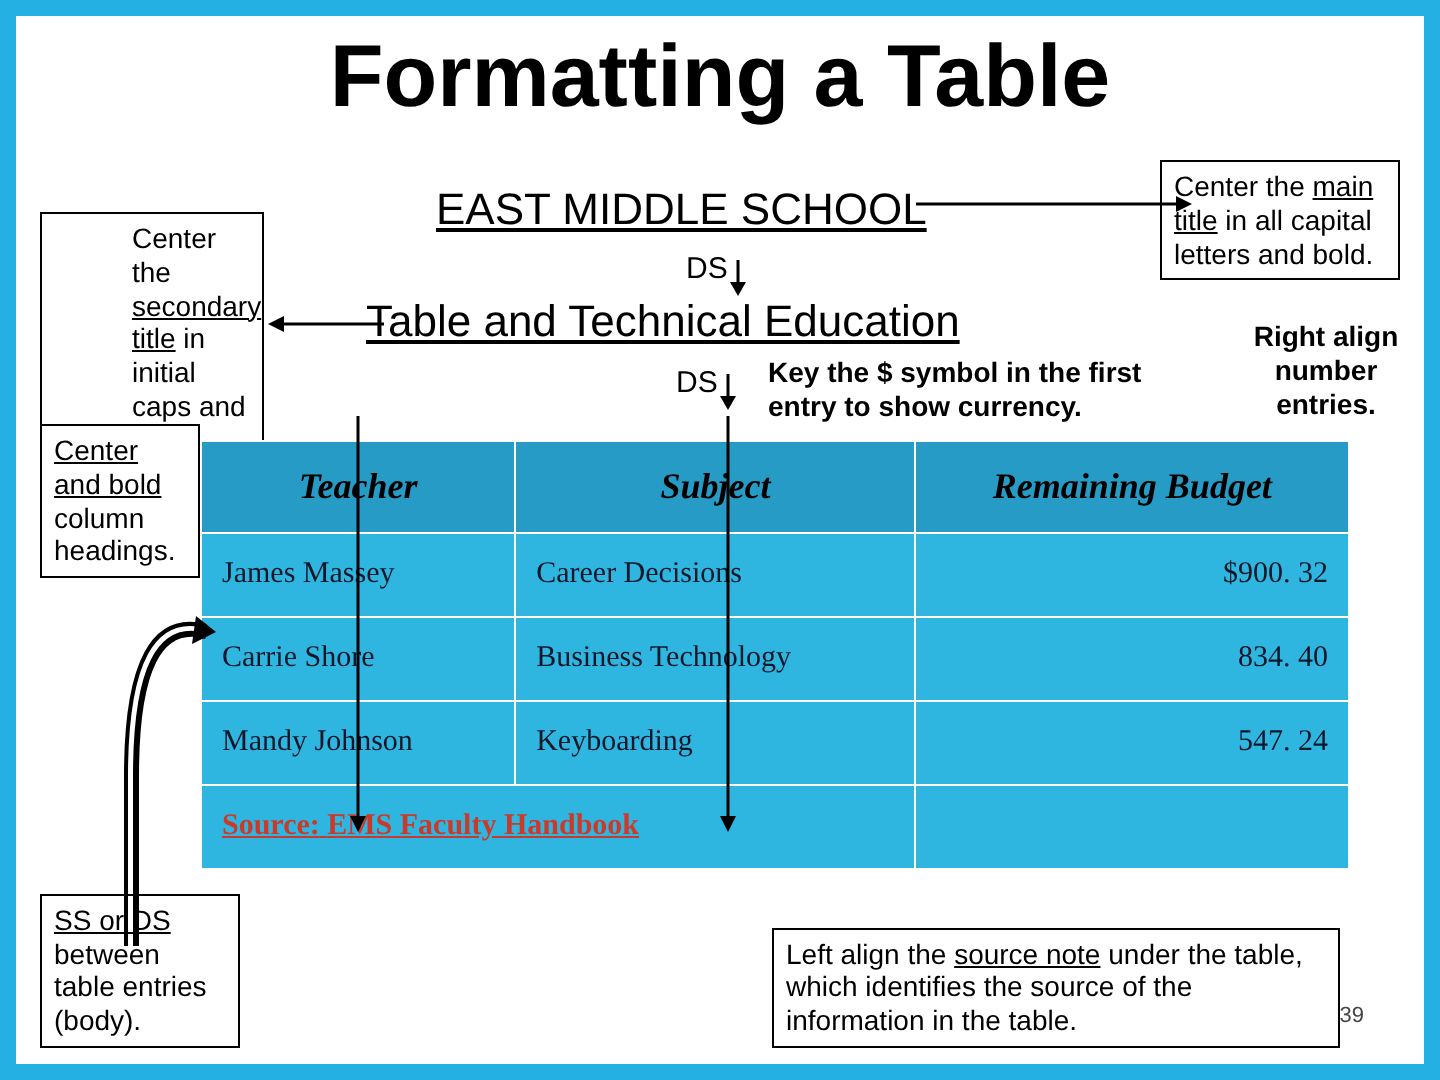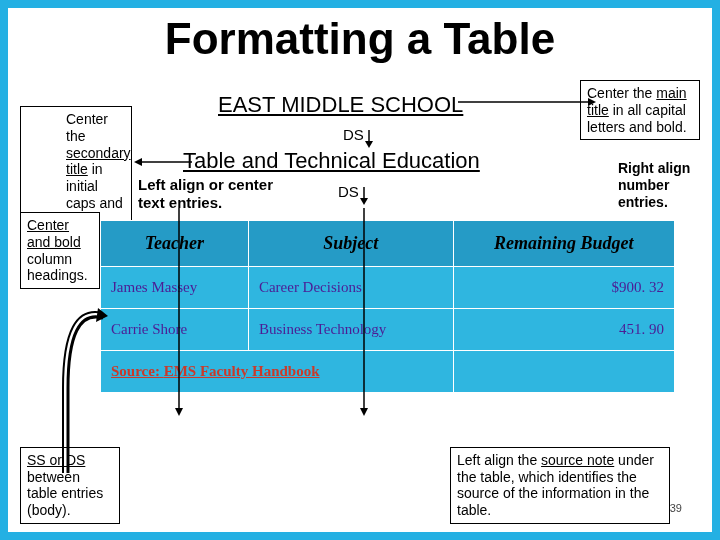"Right align number entries." .rightalign-note { text-align: left -> center }
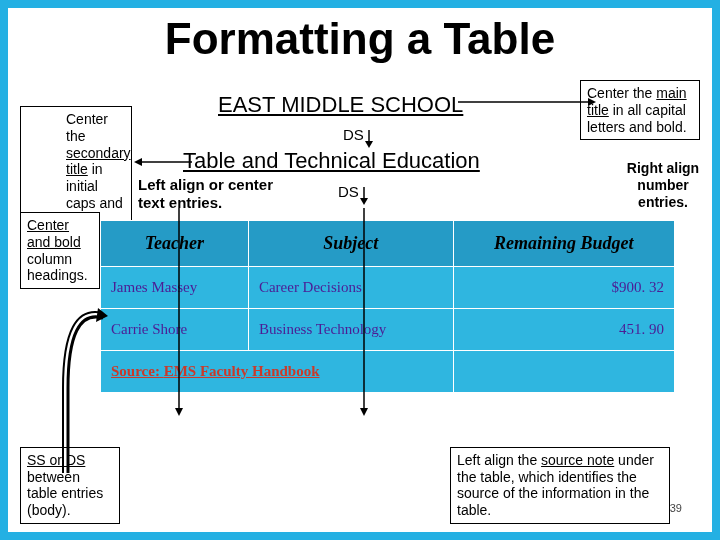"Left align or center text" div.leftalign-note { html: <div>Left align or center text entries.</div> -> none }
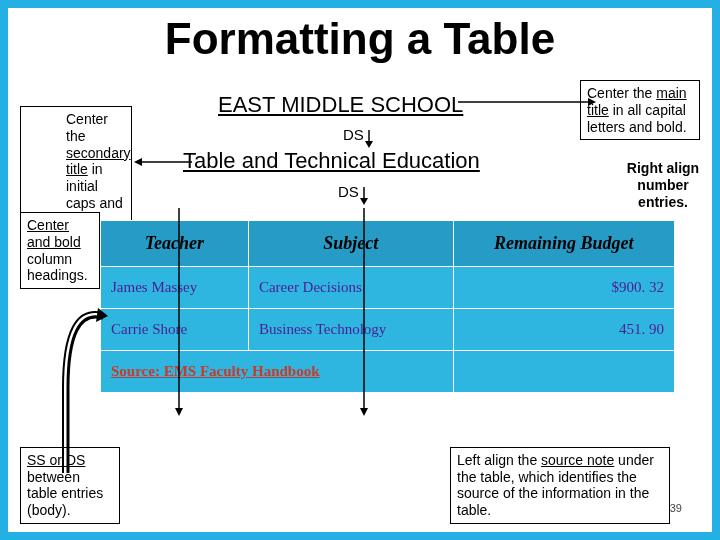"Key the $ symbol in" div.key-note { html: none -> <div>Key the $ symbol in the first entry to show currency.</div> }
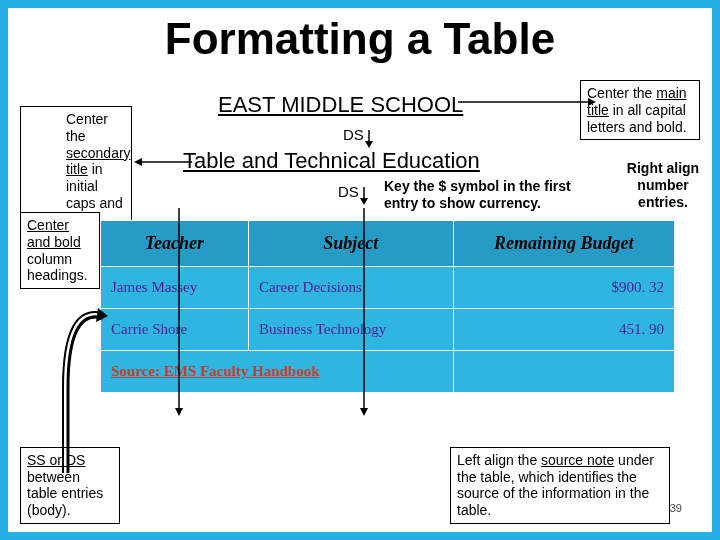"James Massey" .table td { color: #4c1d95 -> #0f172a }
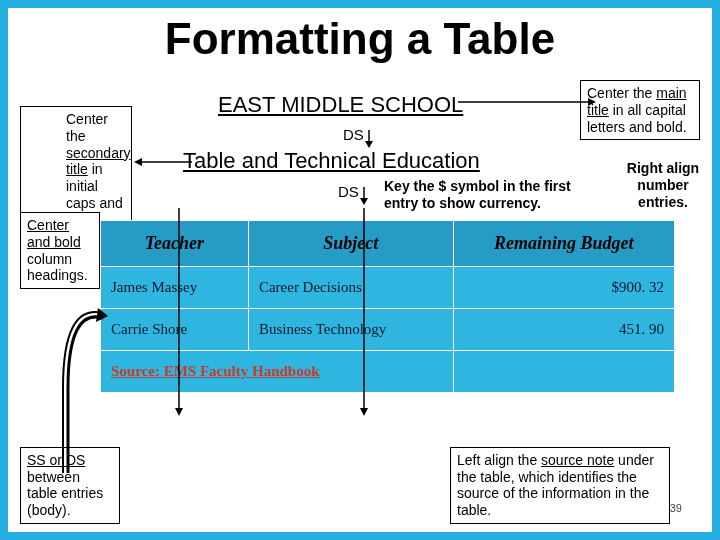"451. 90" td { text: 451. 90 -> 834. 40 }
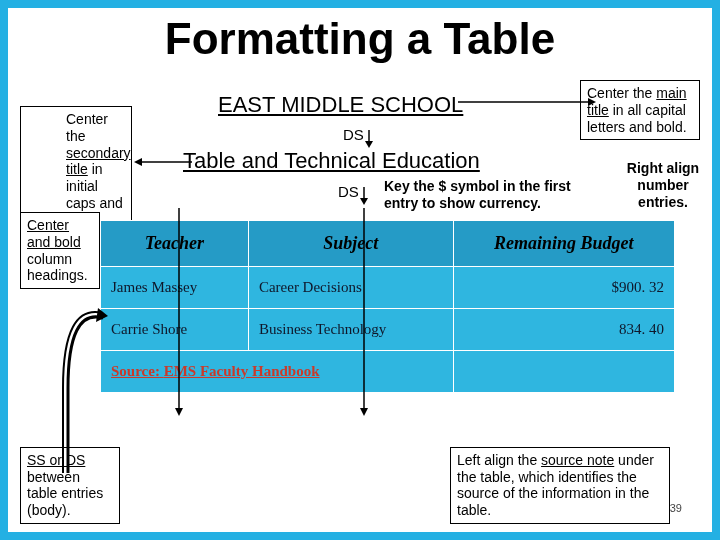"Mandy Johnson" tr { html: none -> <tr> <td>Mandy Johnson</td> <td>Keyboarding</td> <td>547. 24</td> </tr> }
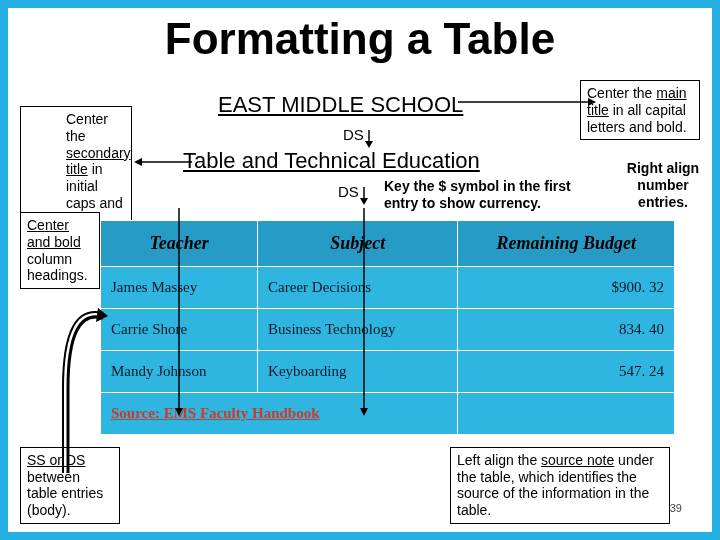"Left align the source note" div.callout { width: 220px -> 284px }
